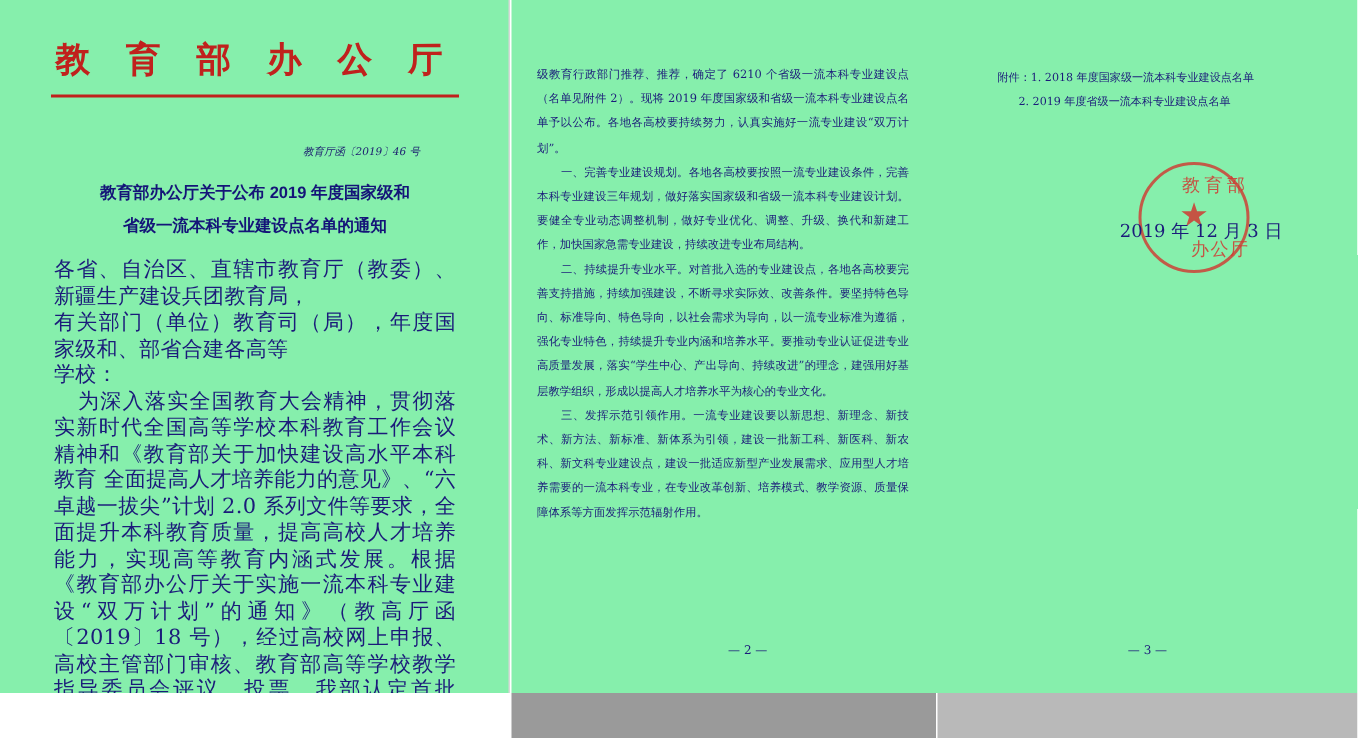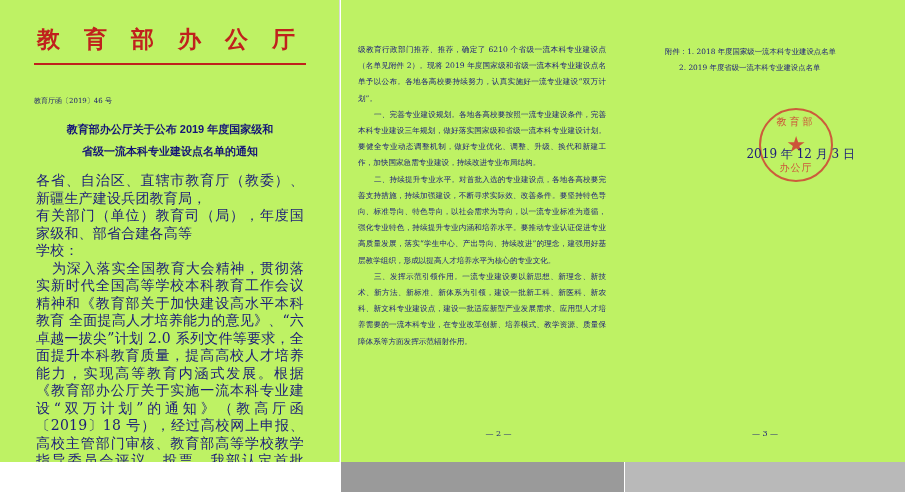"教 育 部 办 公" .sheet { background: #bef264 -> #86efac }
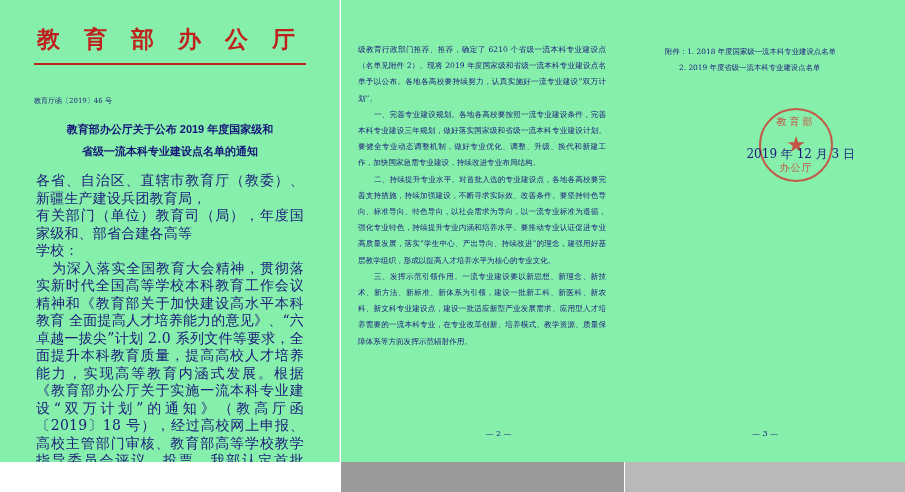"教育厅函〔2019〕46 号" .doc-number { font-style: none -> italic; text-align: none -> right }
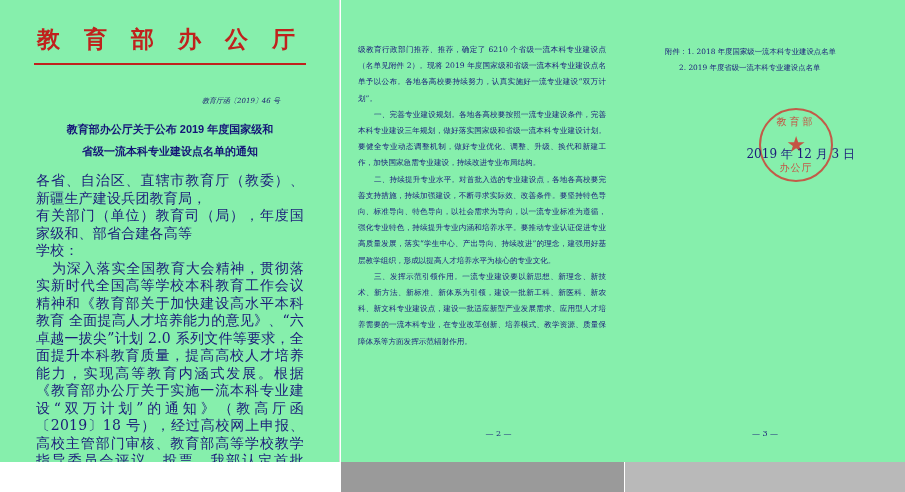"教育部" .seal-arc-top, .seal-arc-bottom { font-size: 10px -> 12px; text-align: center -> right }
